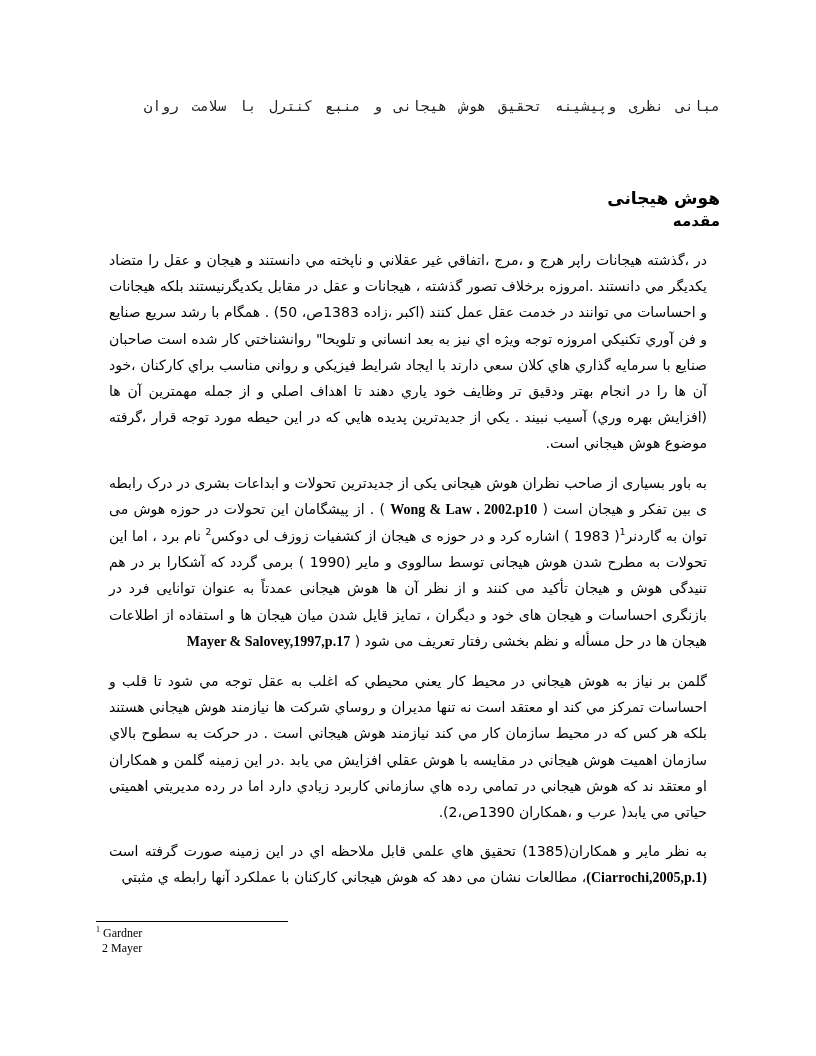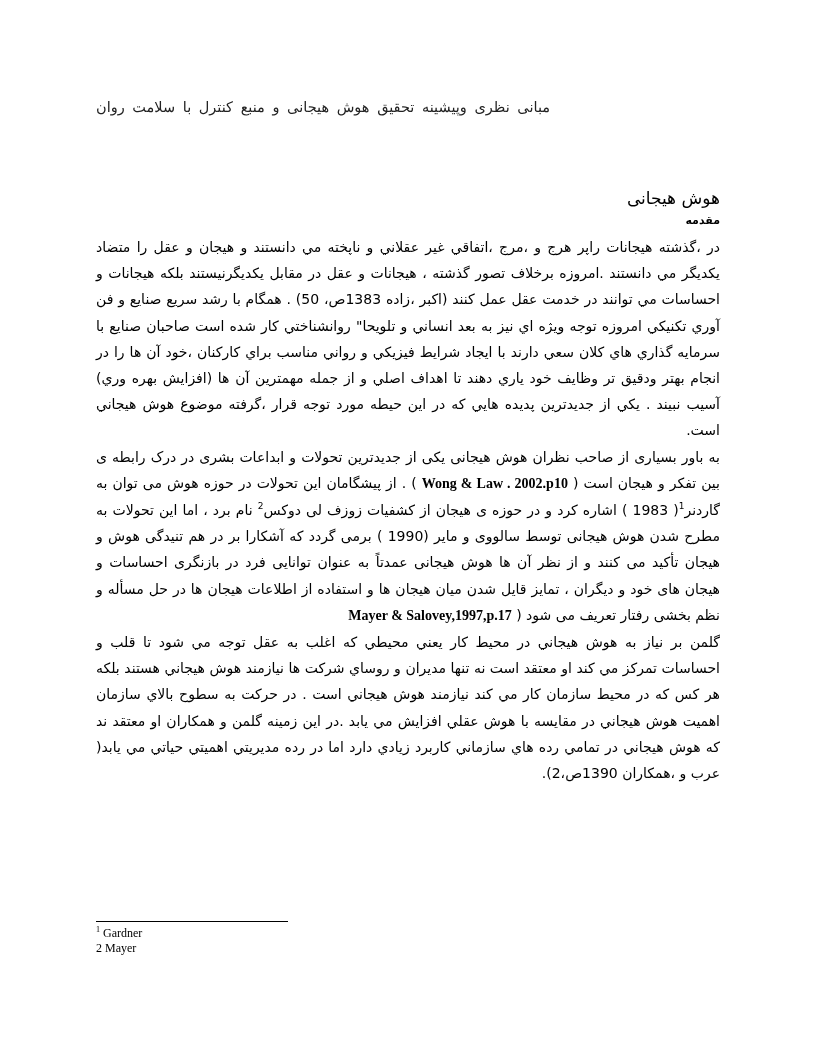"مبانی نظری وپیشینه تحقیق هوش" .doc-title { font-family: Liberation Serif, serif -> Liberation Mono, monospace; text-align: left -> right }
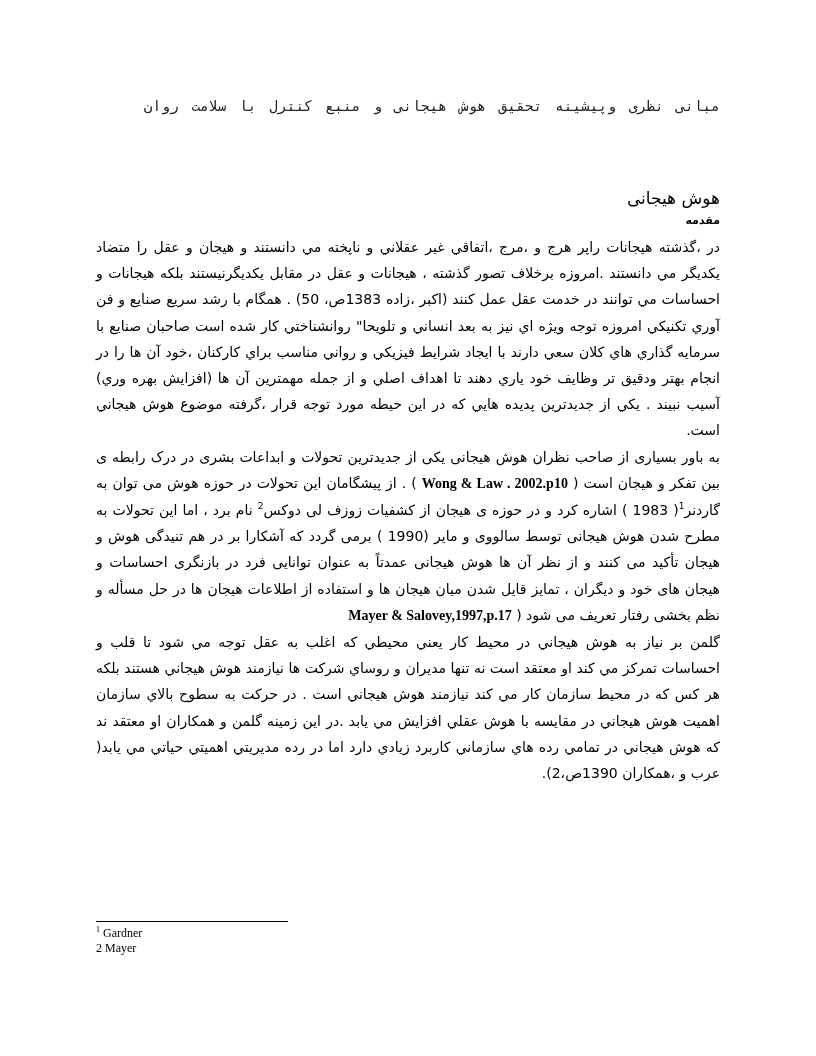"هوش هیجانی" .section-heading { font-weight: normal -> bold }
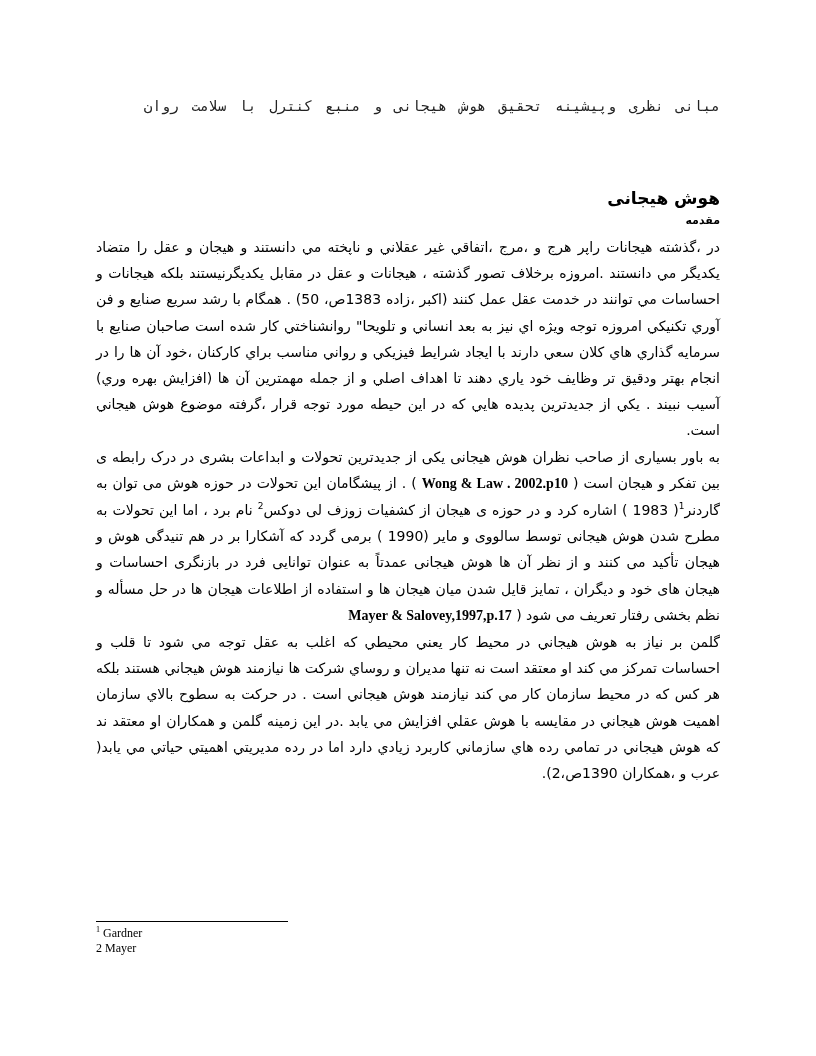"مقدمه" .sub-heading { font-size: 11px -> 15px }
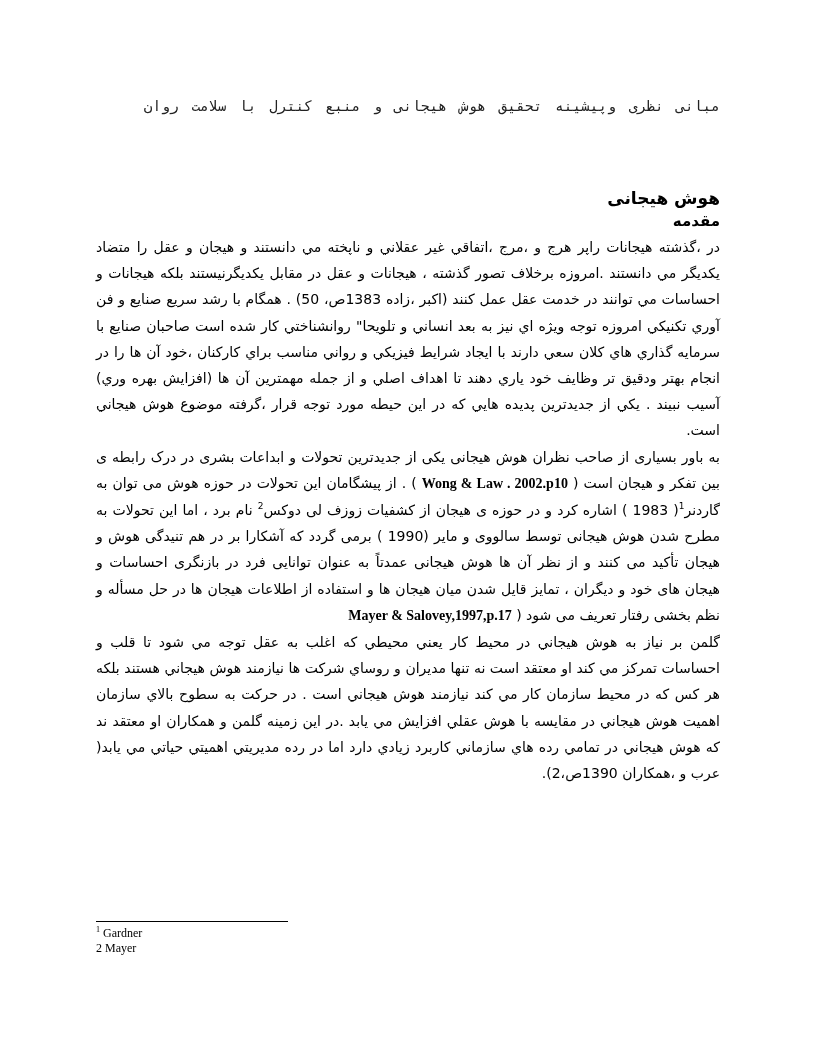"در ،گذشته هيجانات راپر هرج" .body p { margin: 0 -> 13px }
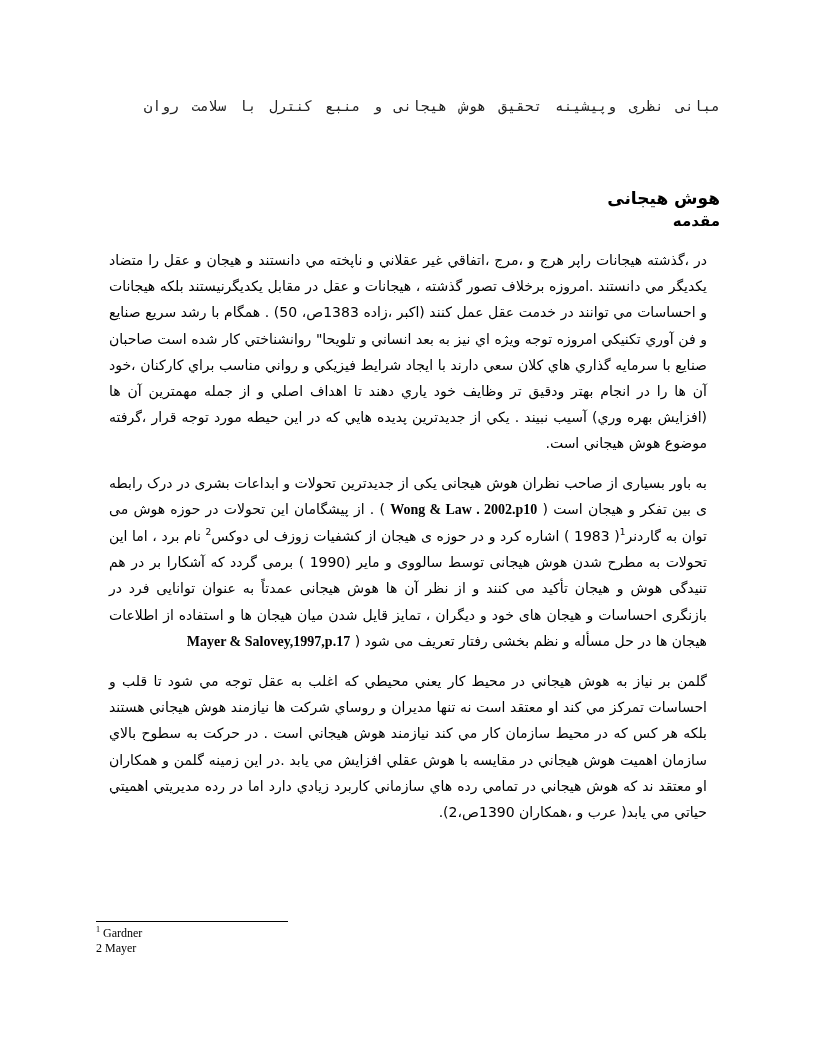"به نظر ماير و همكاران(1385)" p { html: none -> <p><span>به نظر ماير و همكاران(1385) تحقيق هاي علمي قابل ملاحظه اي در اين زمينه صورت گرفته است</span> <span>(Ciarrochi,2005,p.1)</span><span>، مطالعات نشان می دهد که هوش هيجاني كاركنان با عملكرد آنها رابطه ي مثبتي</span></p> }
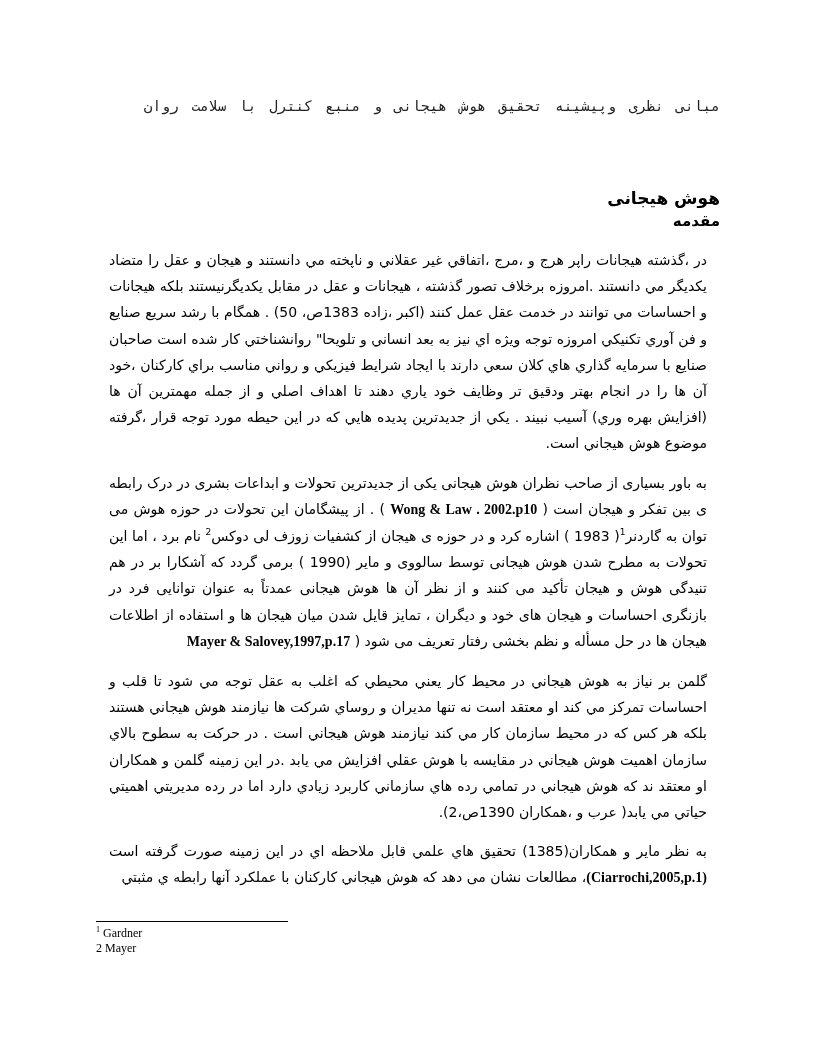"1 Gardner" .footnotes { text-align: left -> right }
